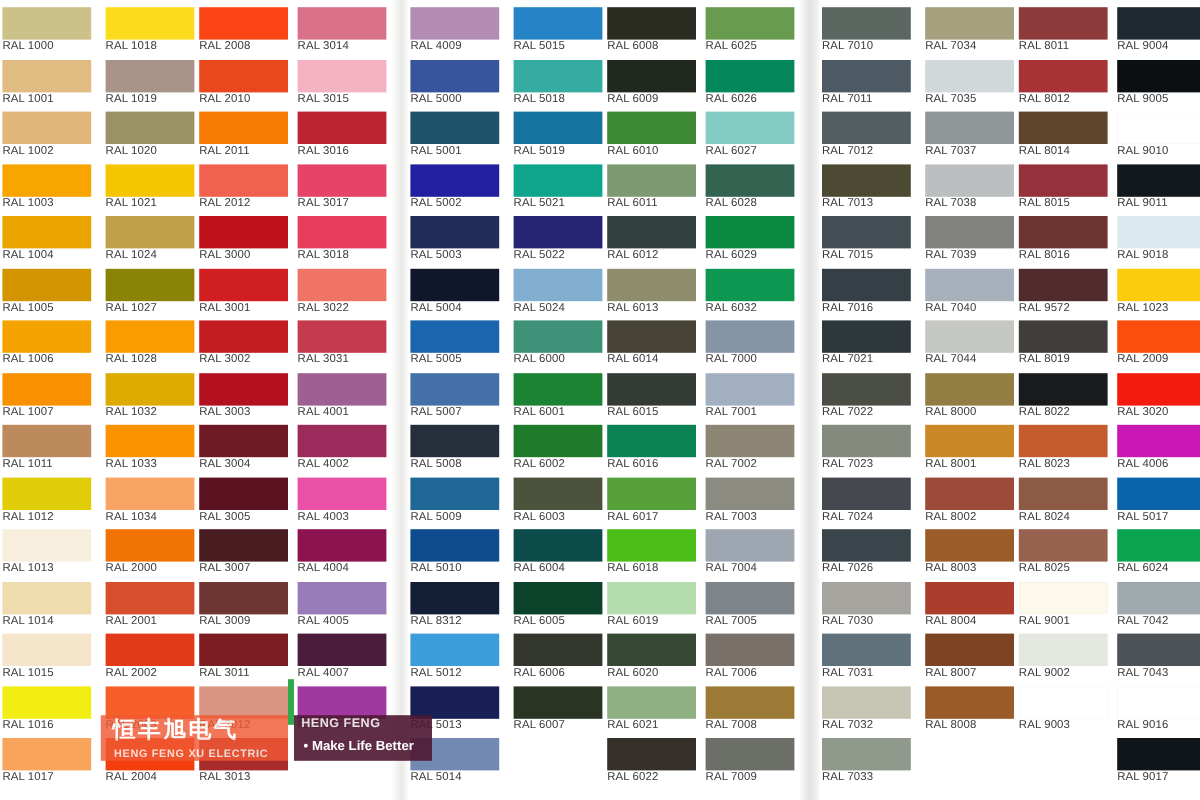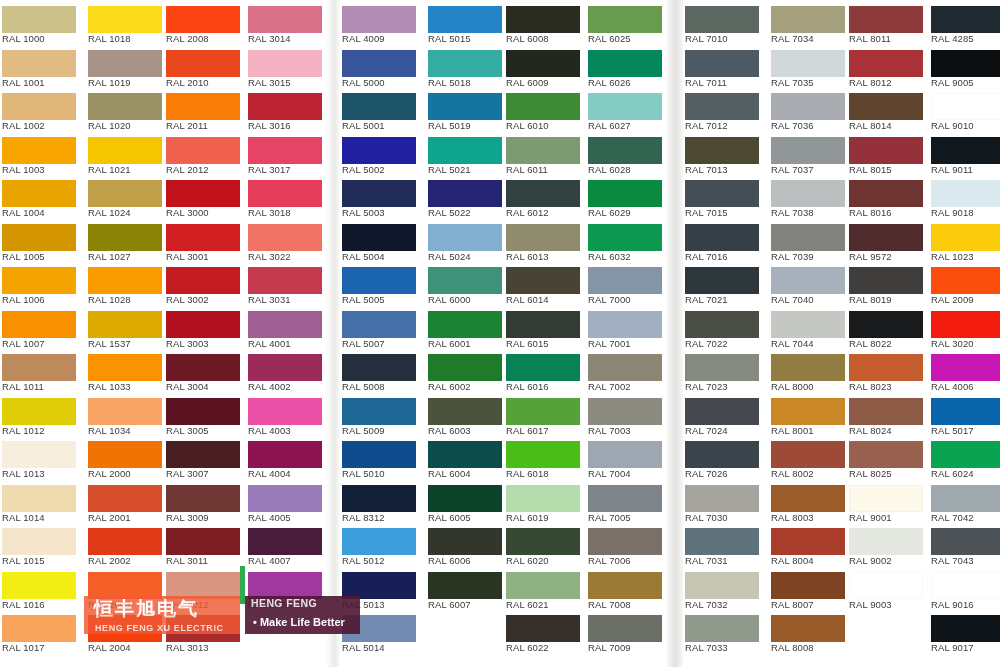"RAL 4285" div.cell-label { text: 4285 -> 9004 }
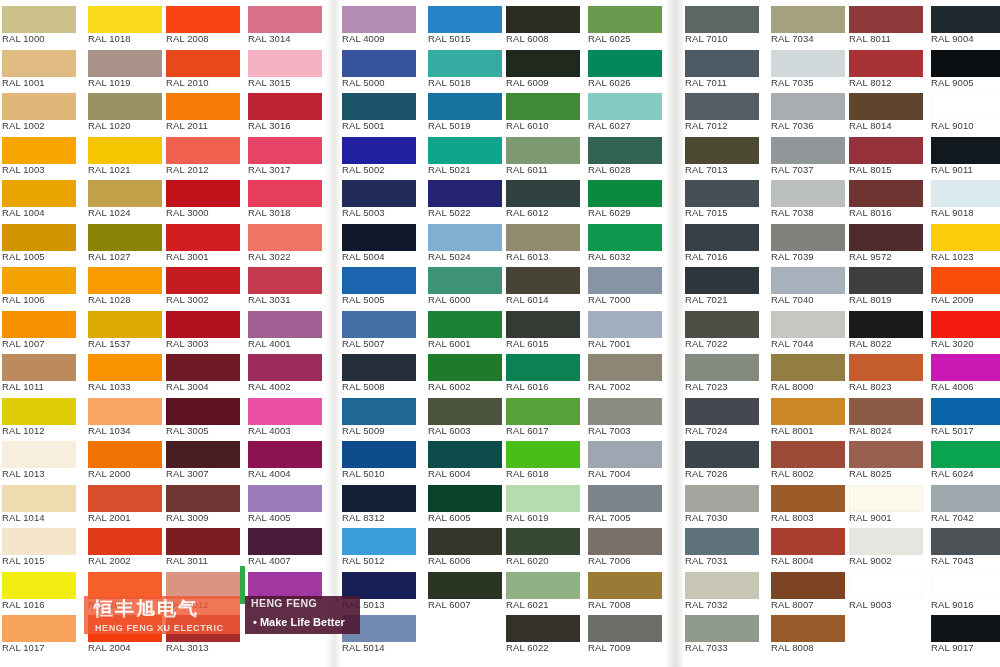"RAL 7036" div.cell { html: <div> <div></div> <div>RAL 7036</div> </div> -> none }
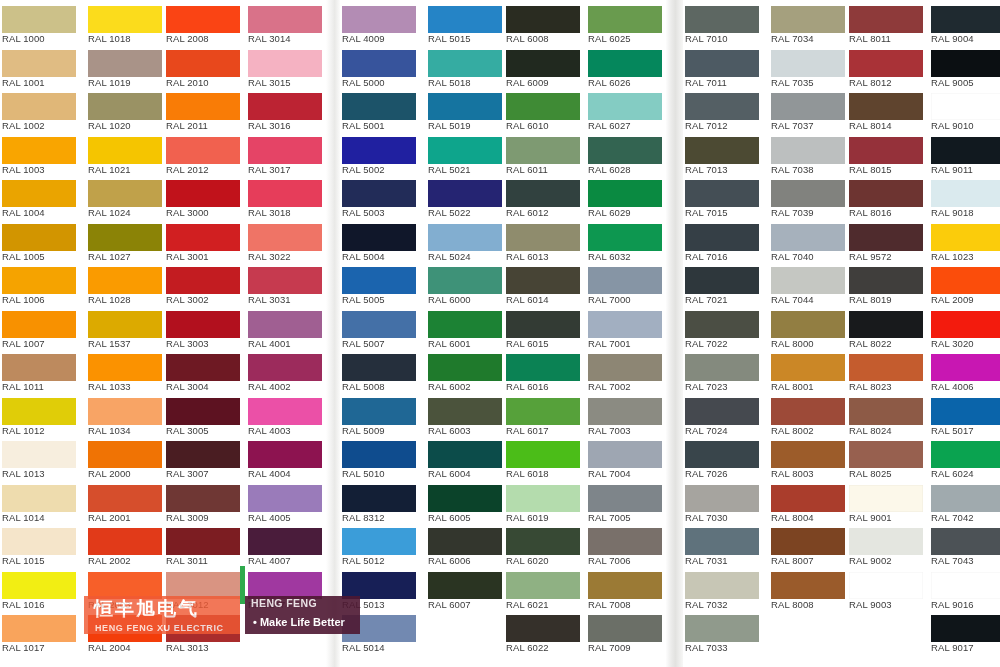"RAL 1537" div.cell-label { text: 1537 -> 1032 }
